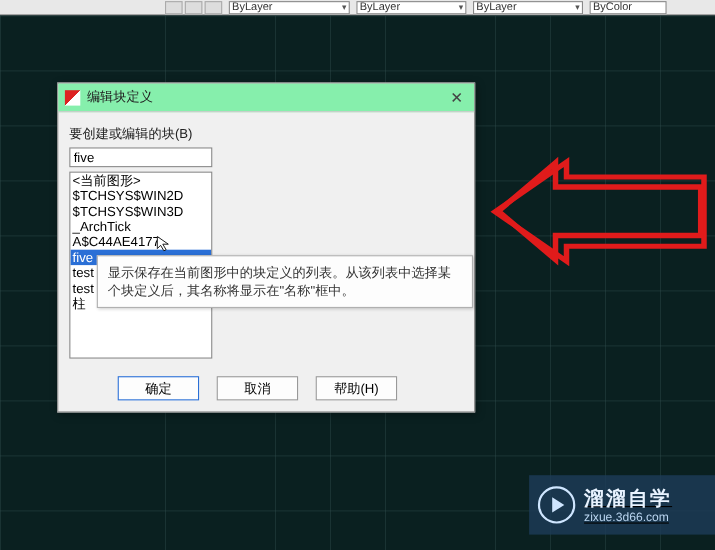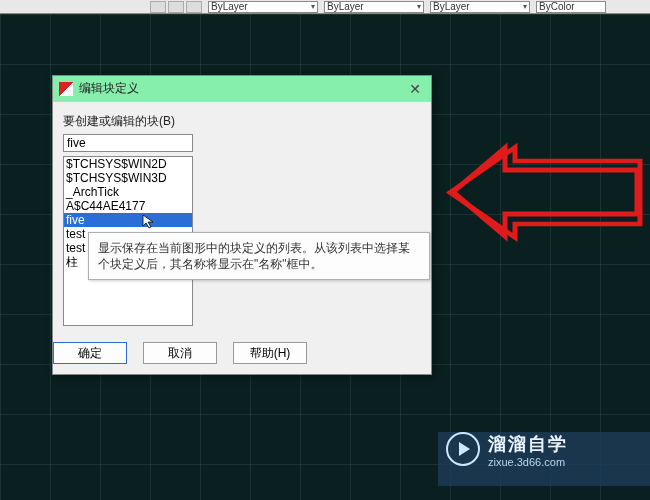"<当前图形>" div.list-item { html: none -> <div>&lt;当前图形&gt;</div> }
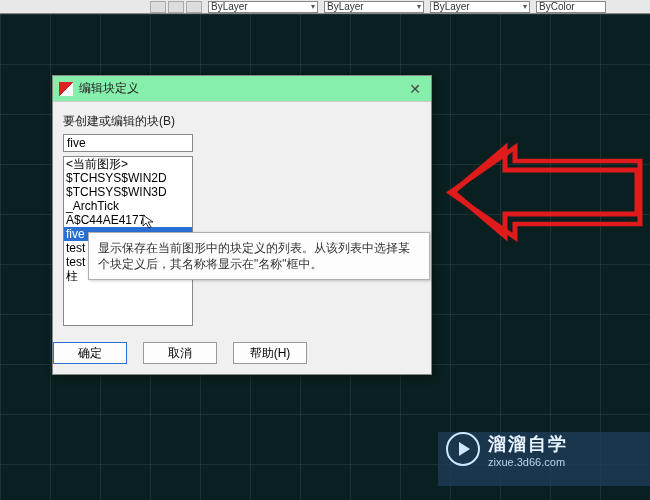"确定" .dlg-buttons { justify-content: none -> center }
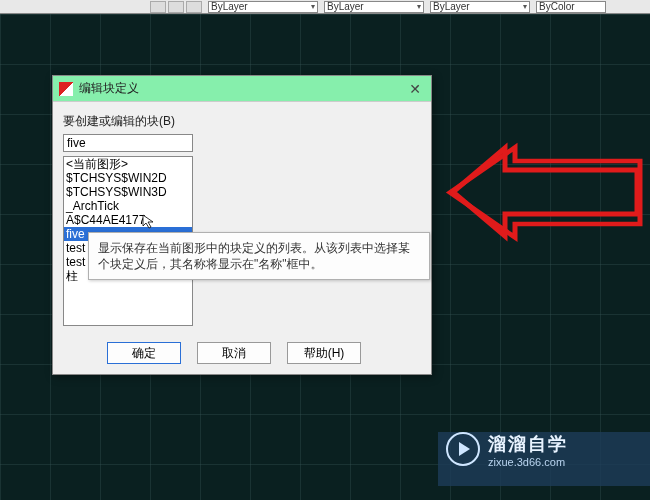"溜溜自学" .watermark { align-items: none -> center; text-decoration: none -> underline; width: 212px -> 169px }
